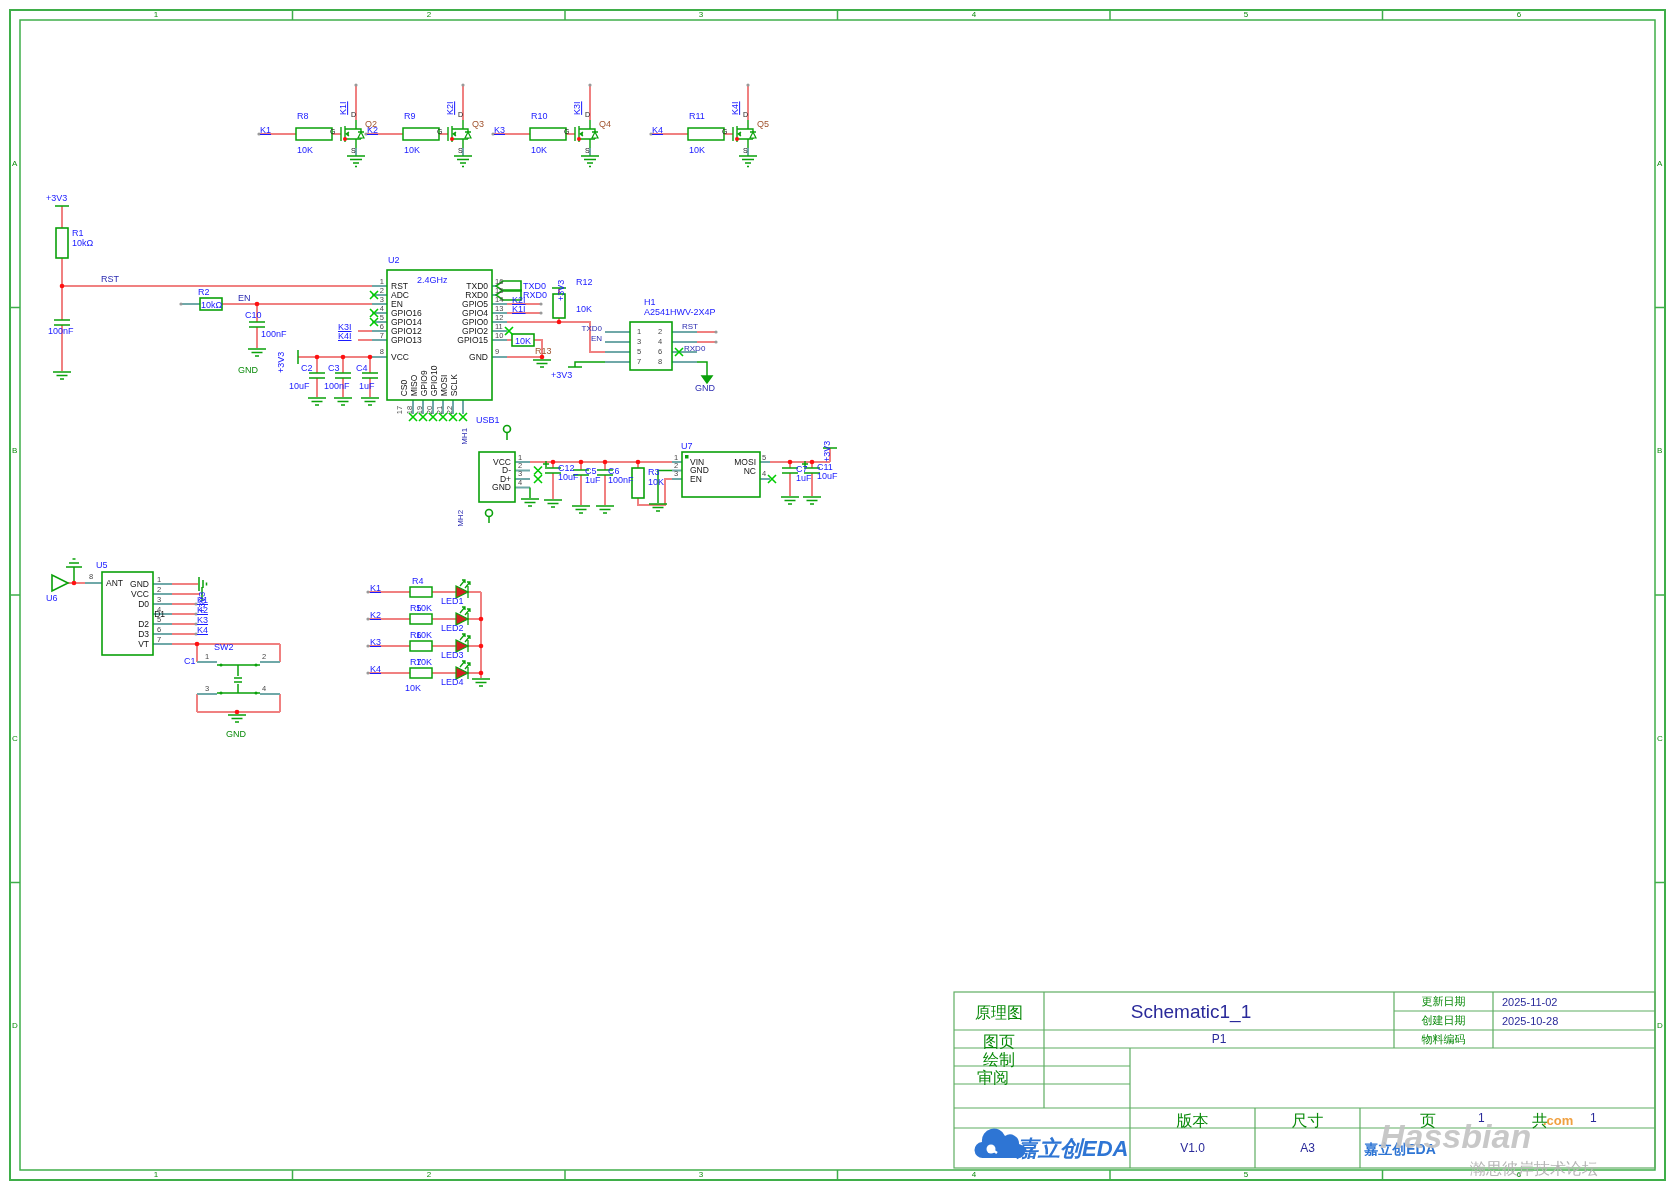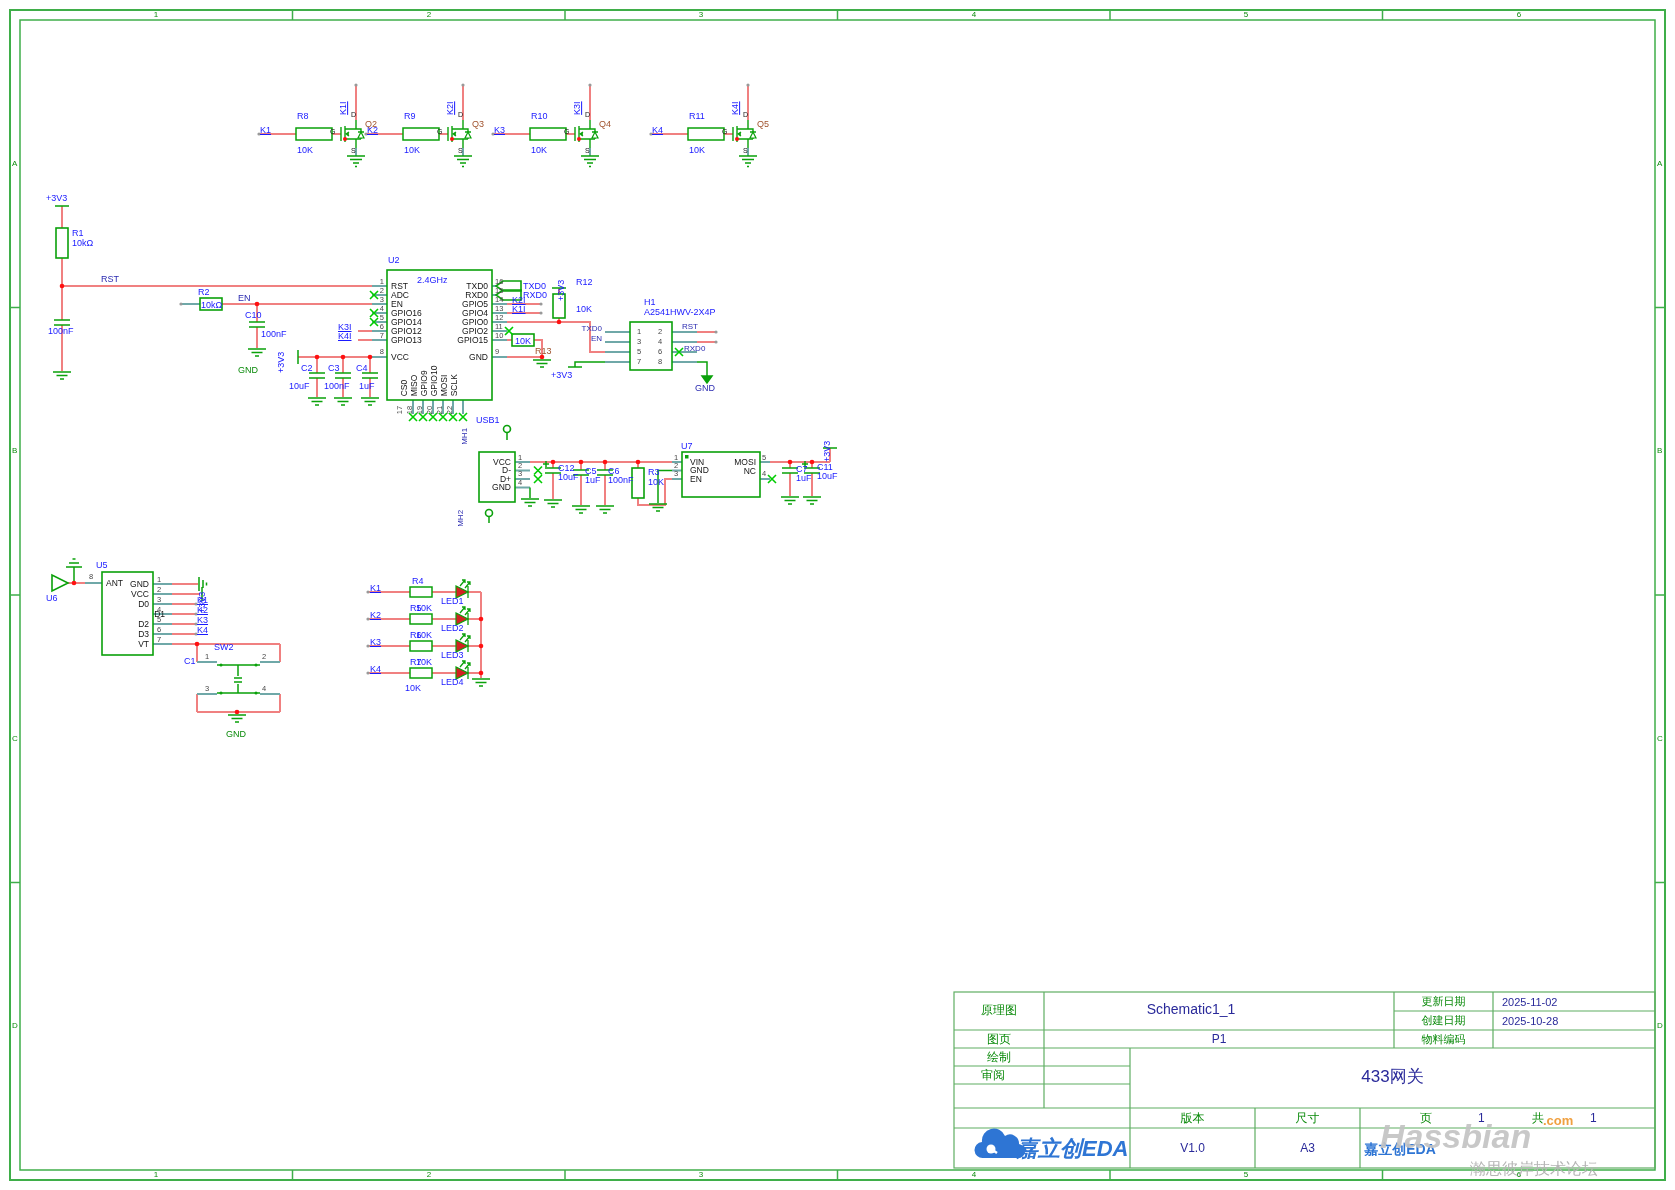"原理图" .tb { font-size: 12px -> 16px }
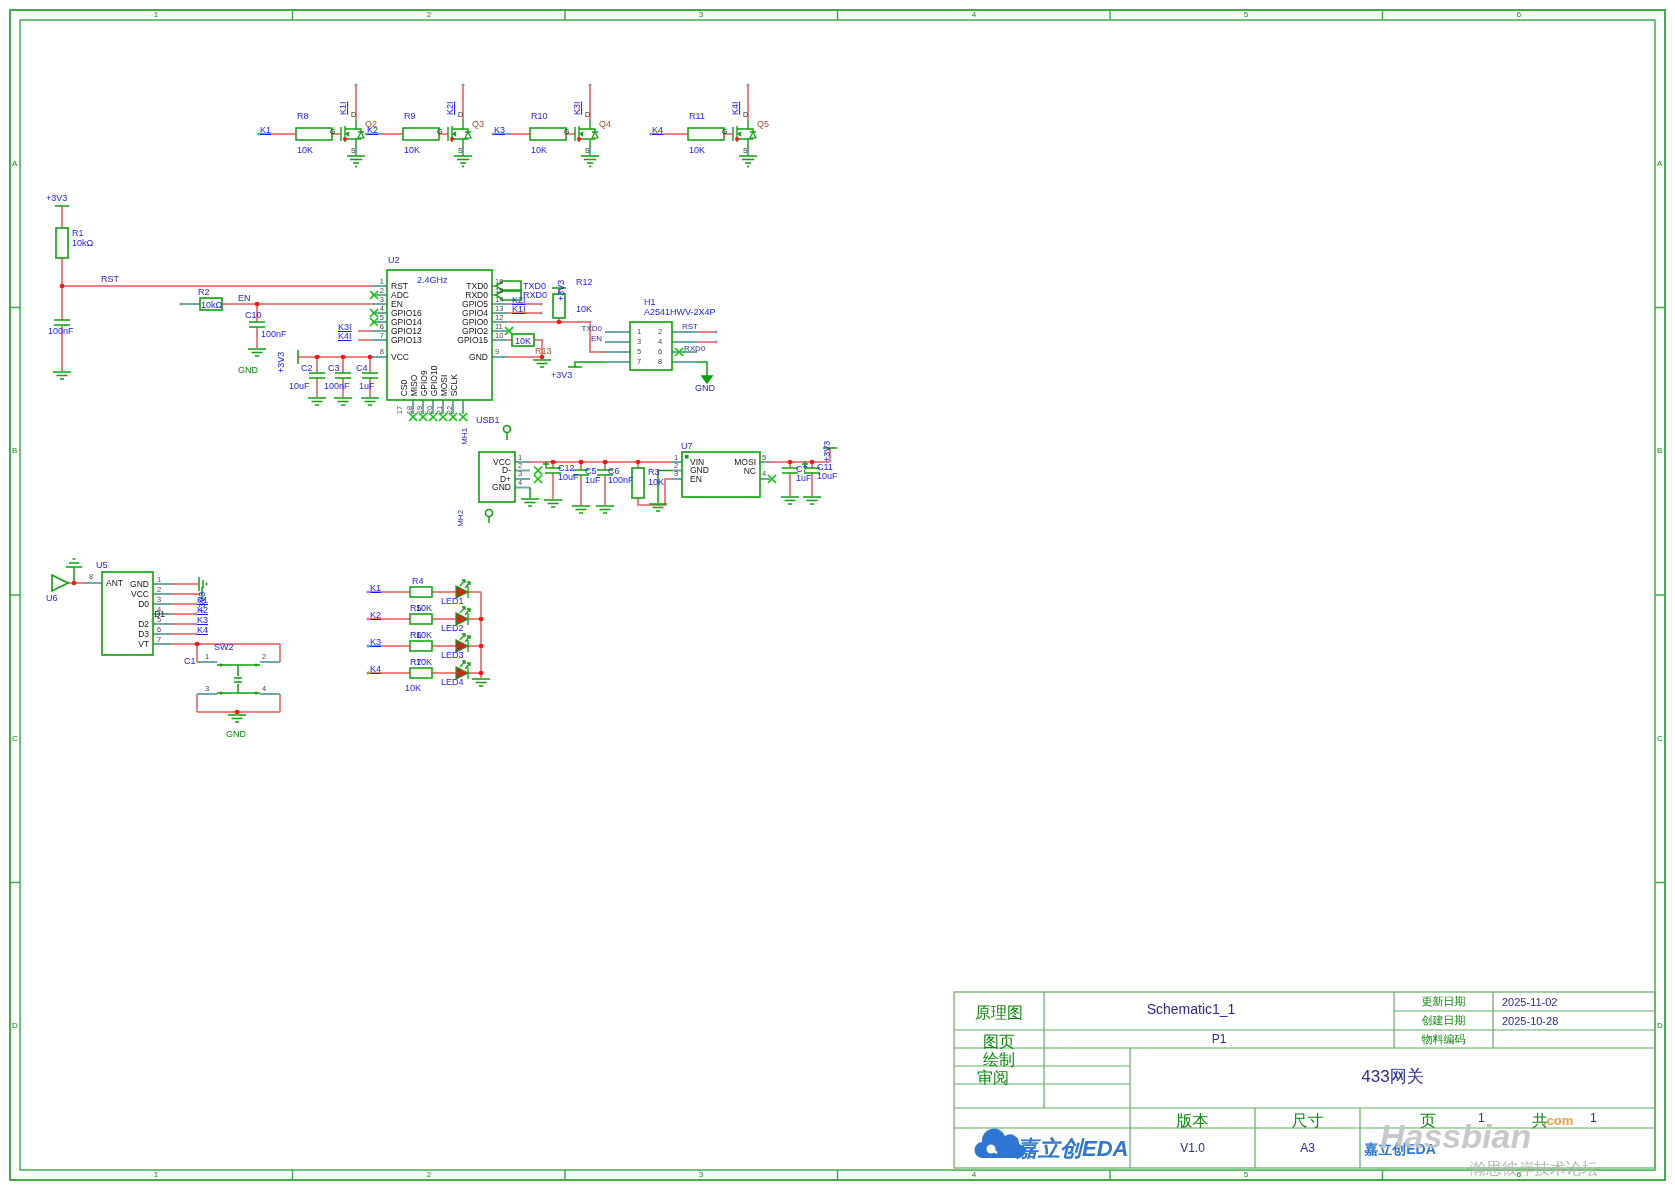"Schematic1_1" div.t { font-size: 14px -> 19px }
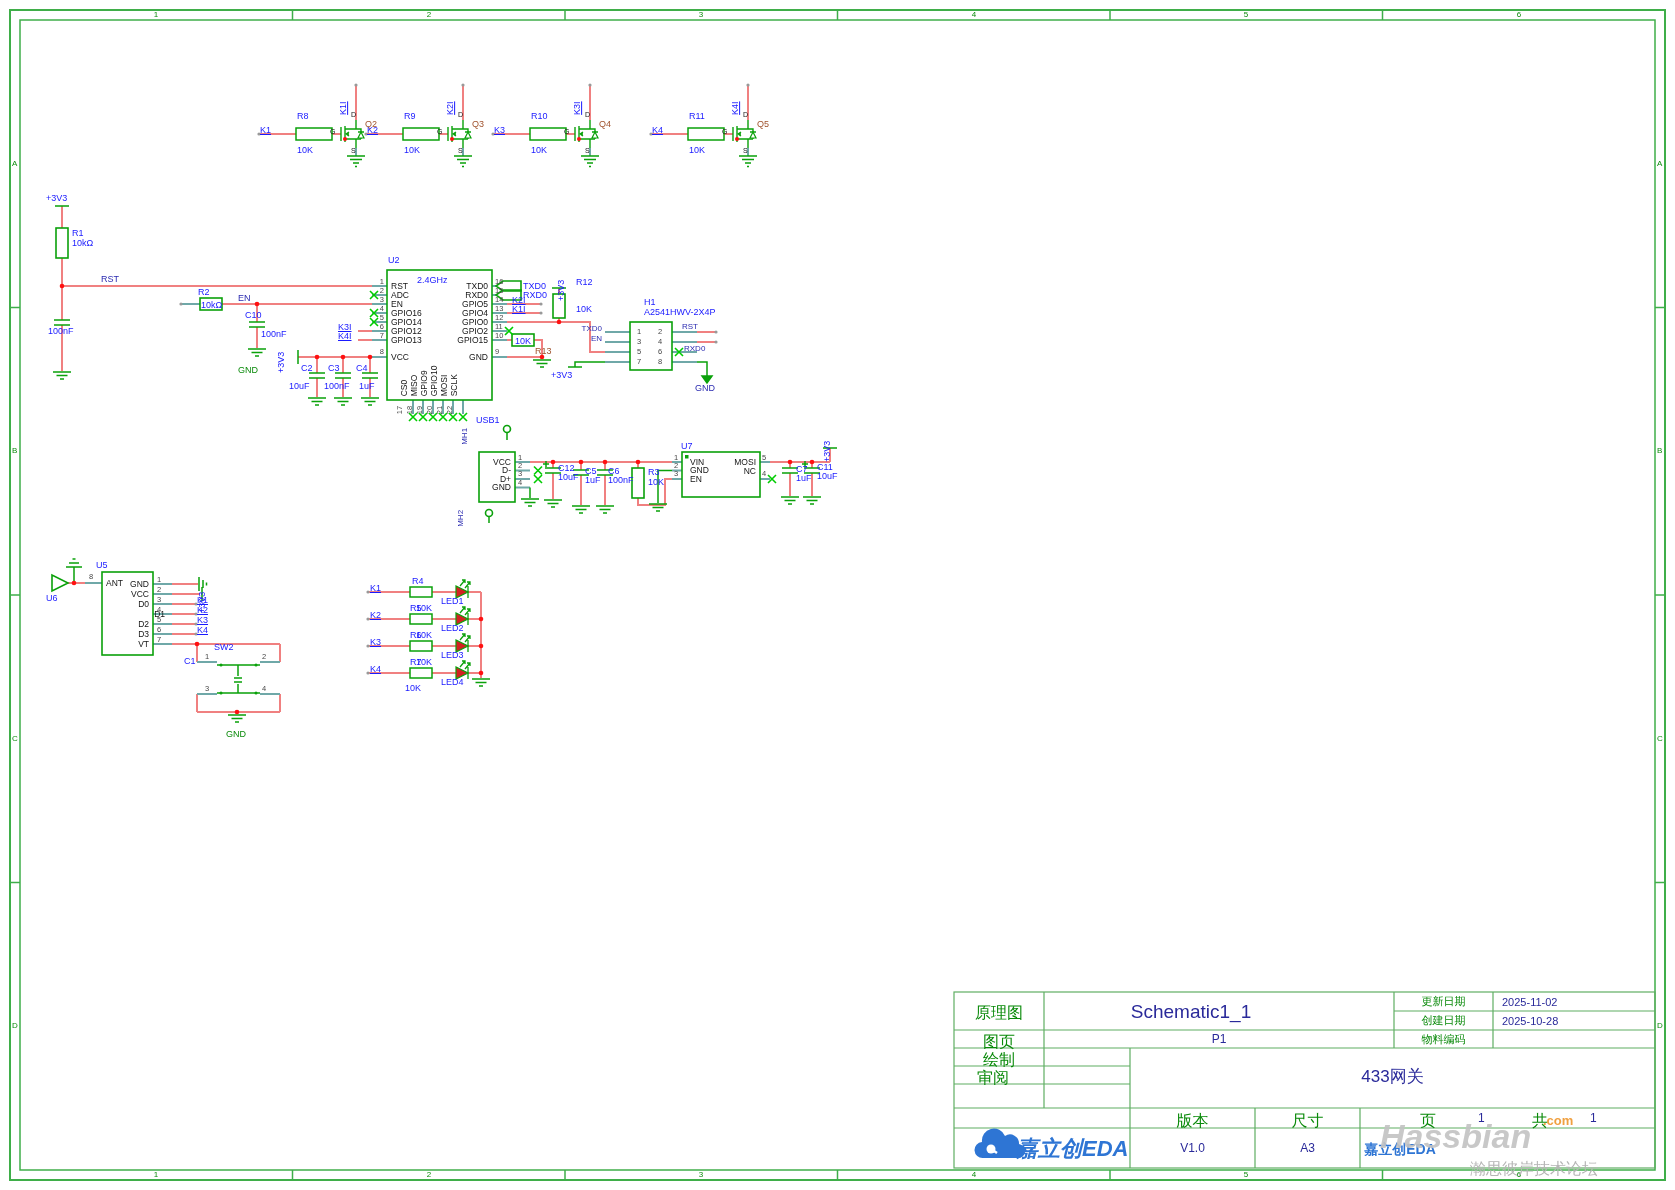"433网关" div.t { html: <div>433网关</div> -> none }
